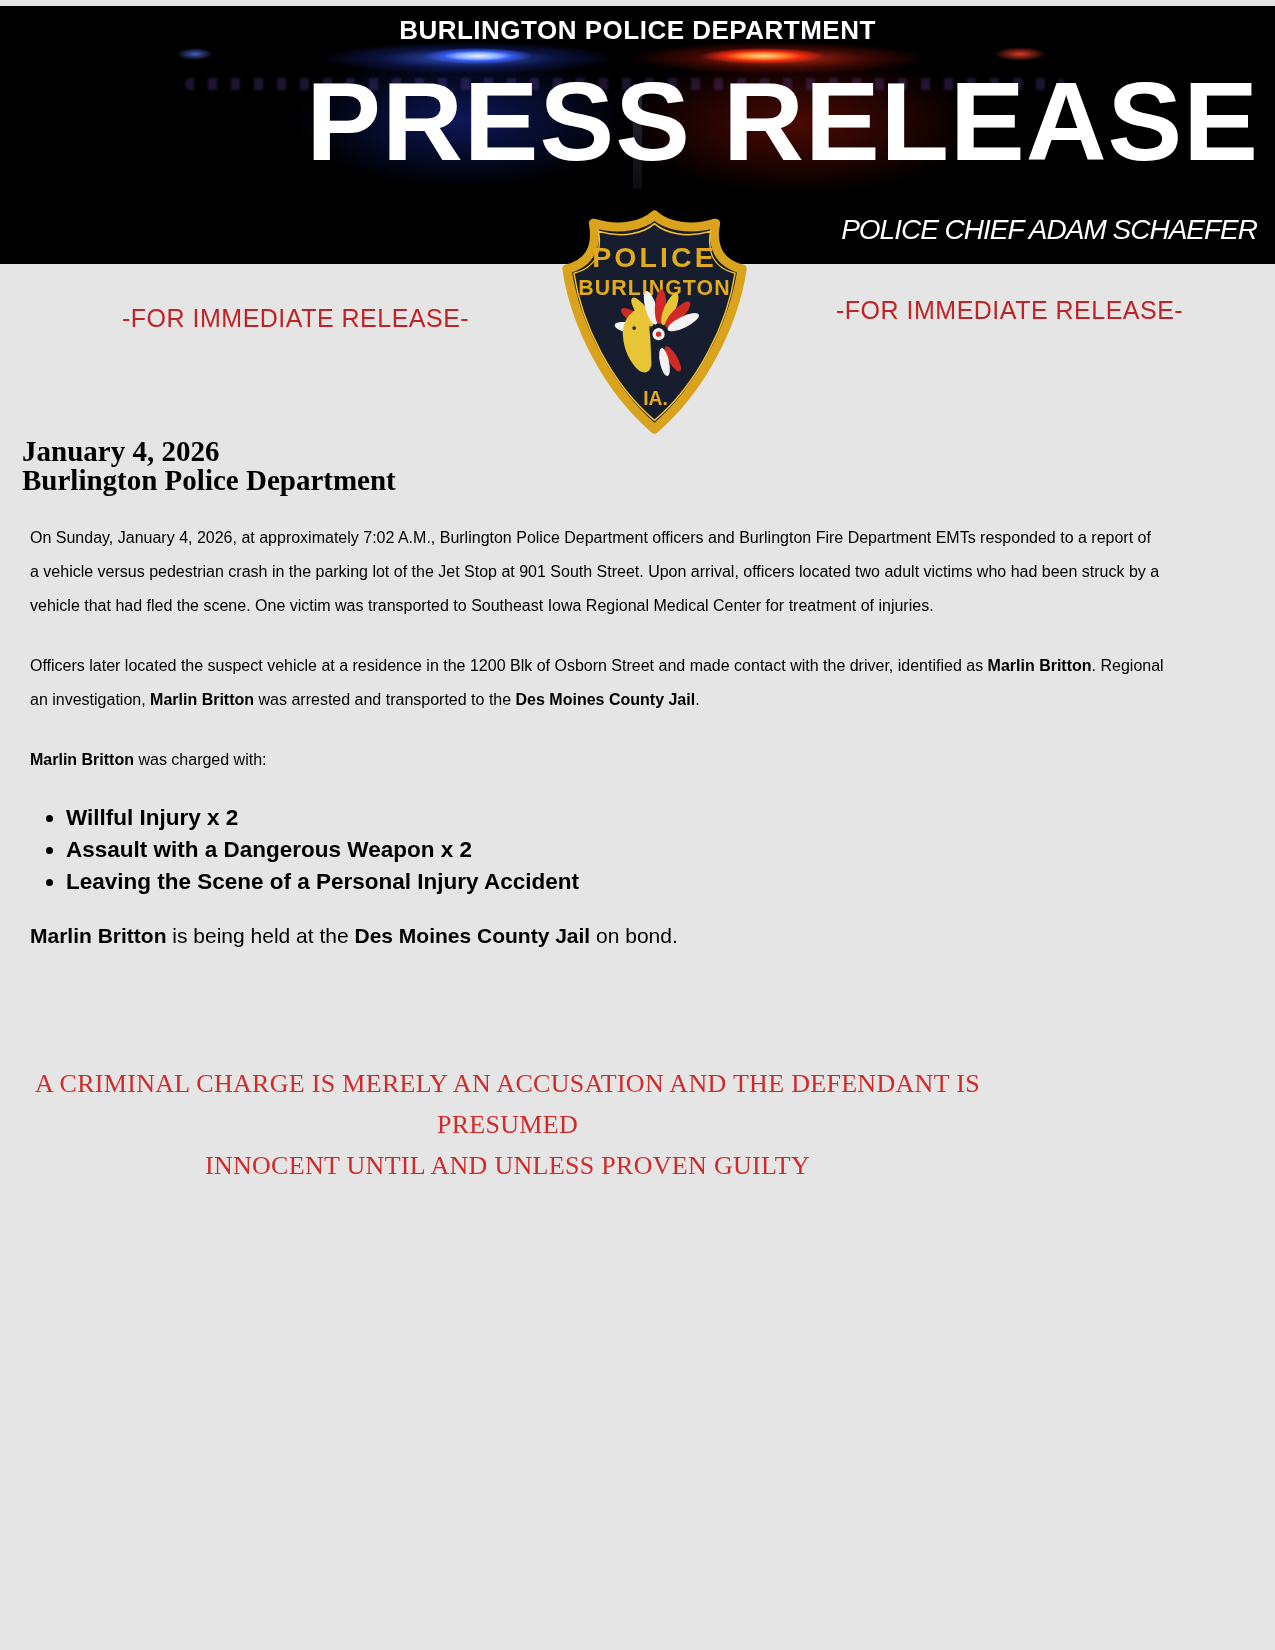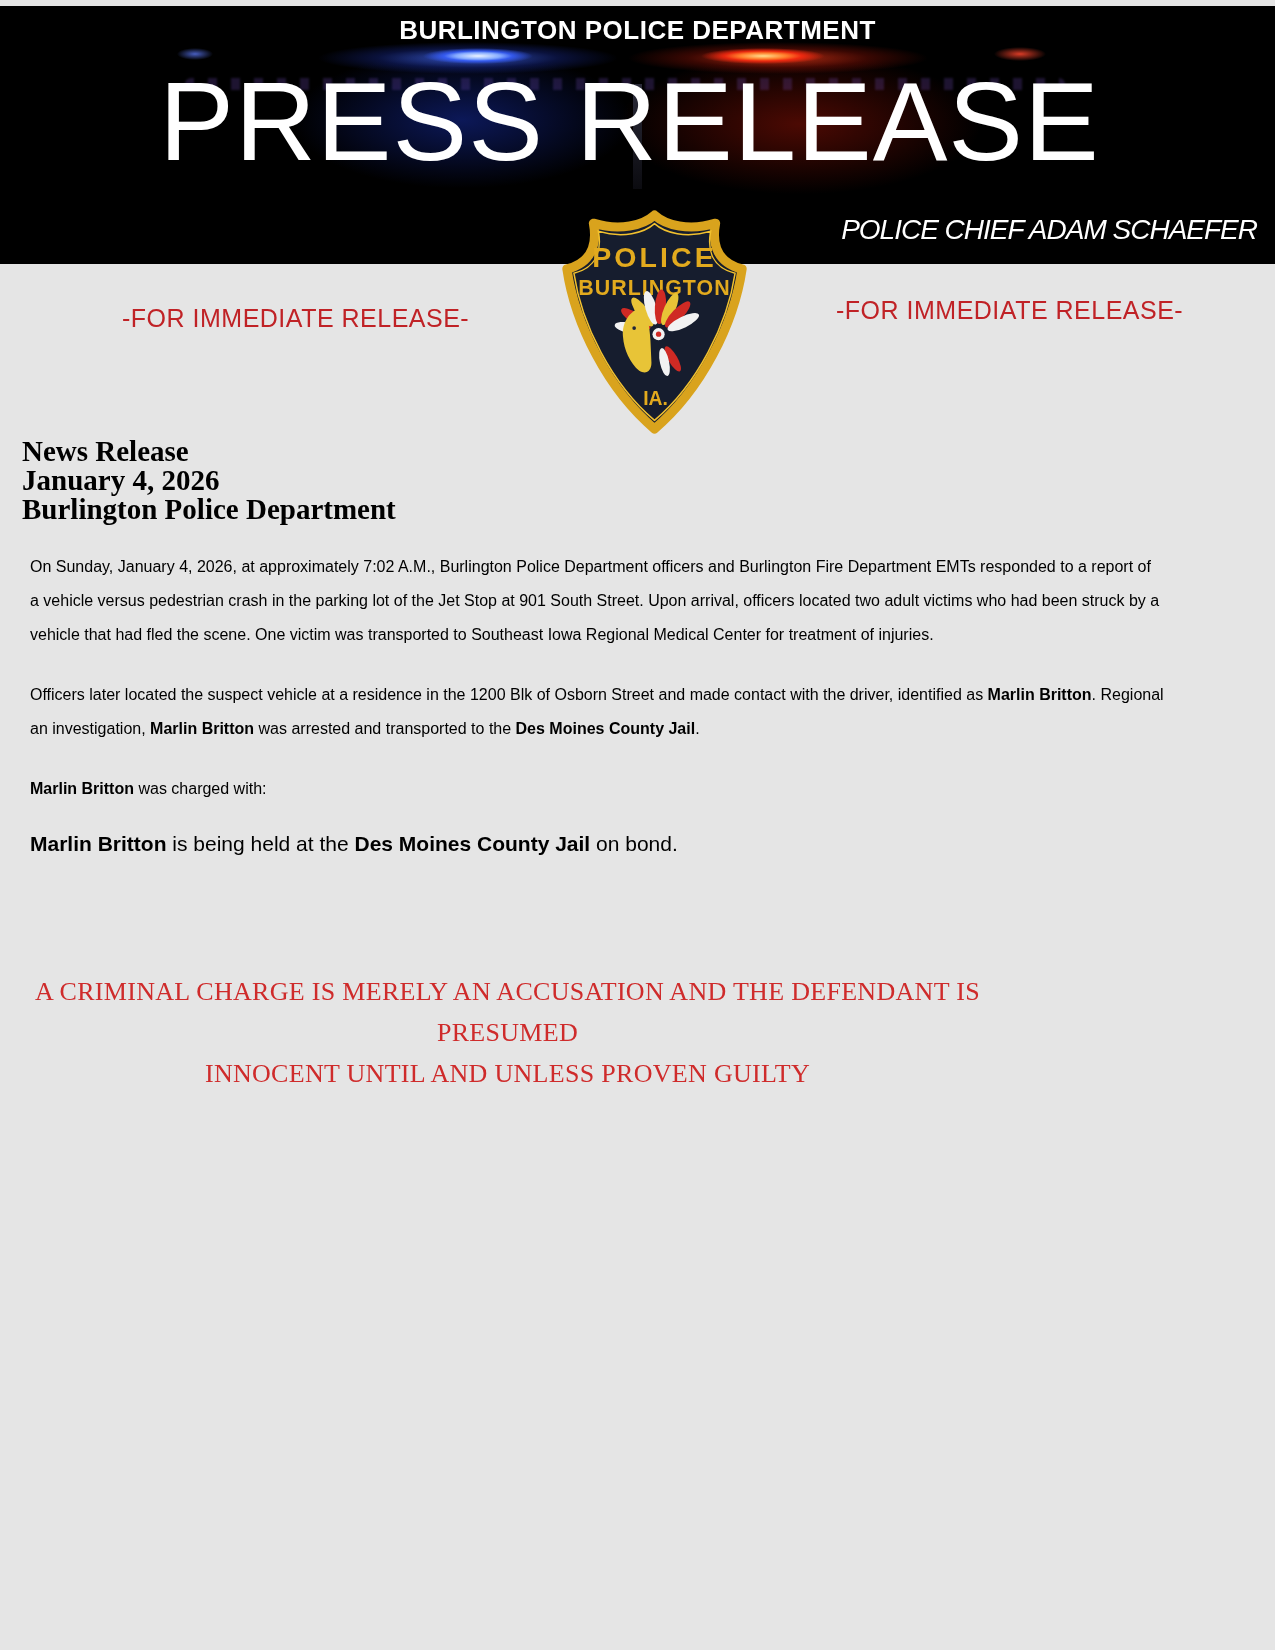"PRESS RELEASE" .press-title { font-weight: normal -> bold; text-align: center -> right }
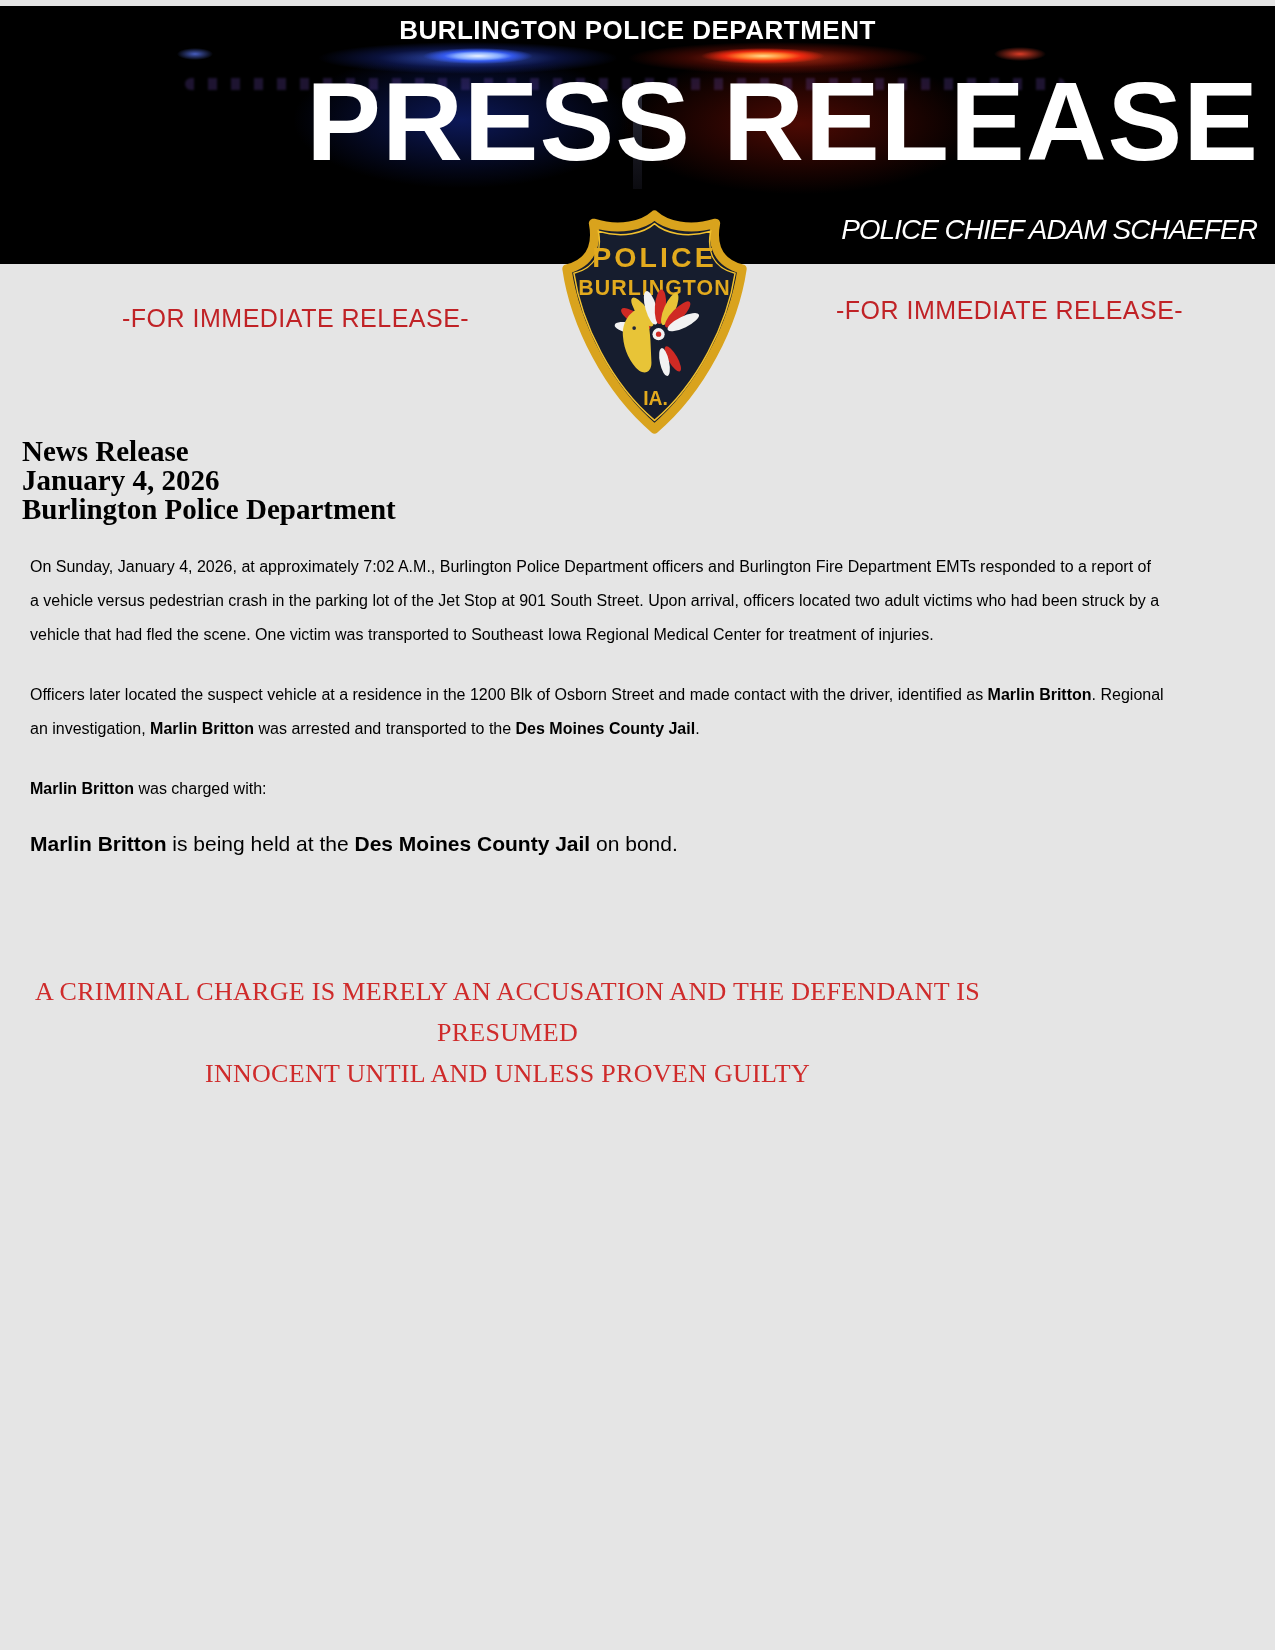"News Release" div { html: <div>News Release</div> -> none }
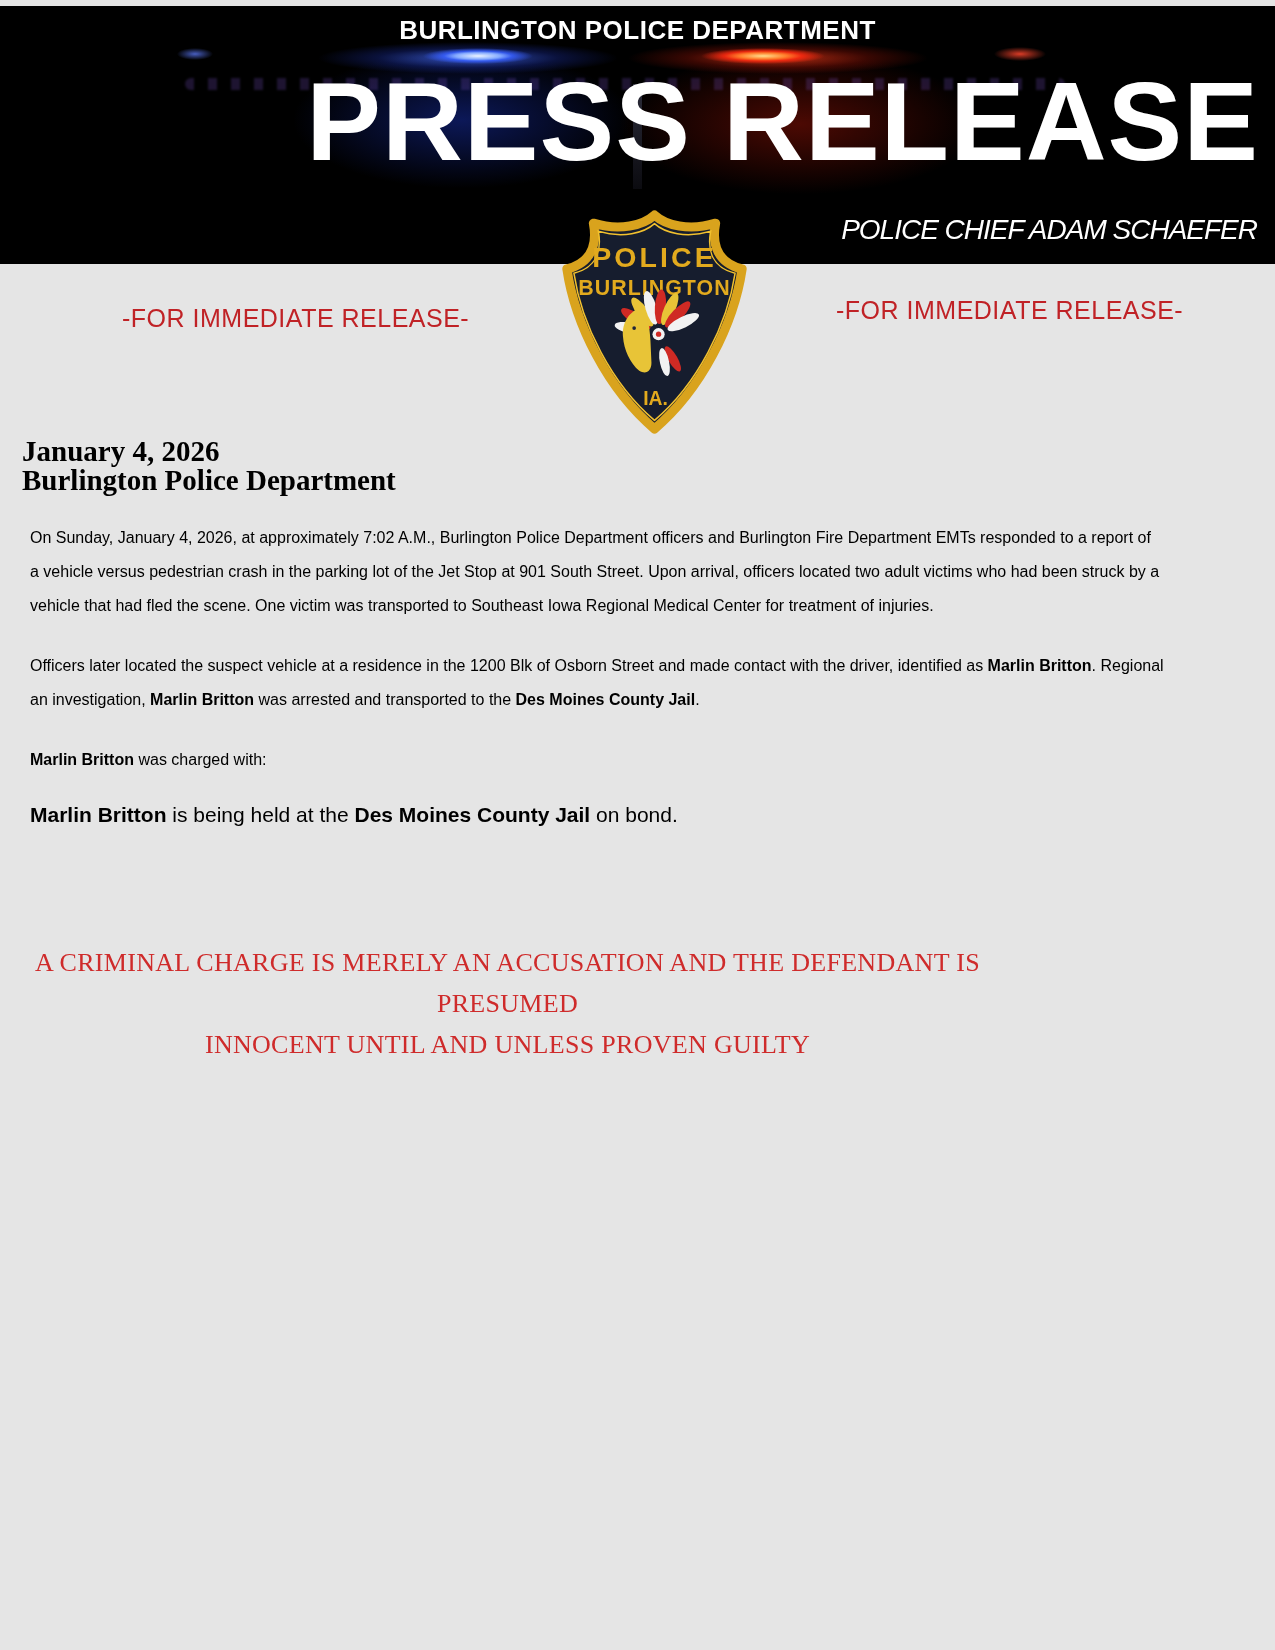"Willful Injury x 2" ul.charges { html: none -> <ul> <li><strong>Willful Injury x 2</strong></li> <li><strong>Assault with a Dangerous Weapon x 2</strong></li> <li><strong>Leaving the Scene of a Personal Injury Accident</strong></li> </ul> }
